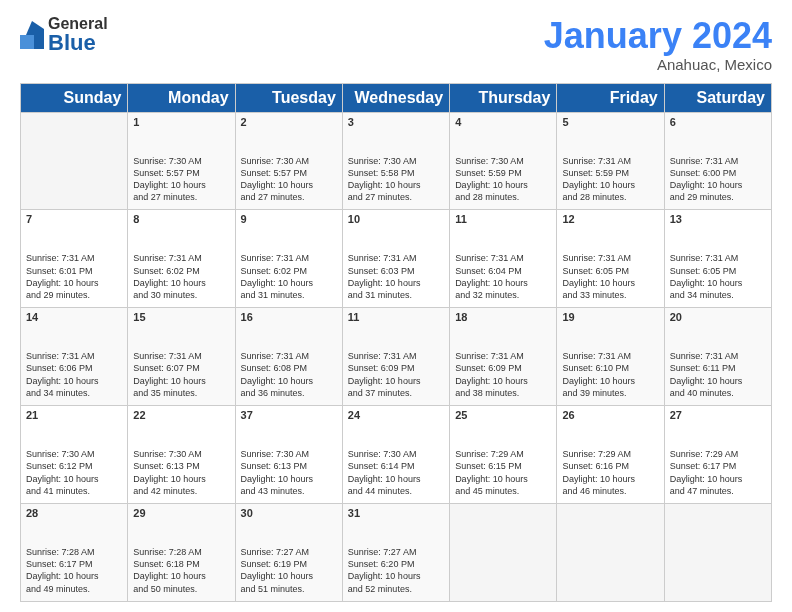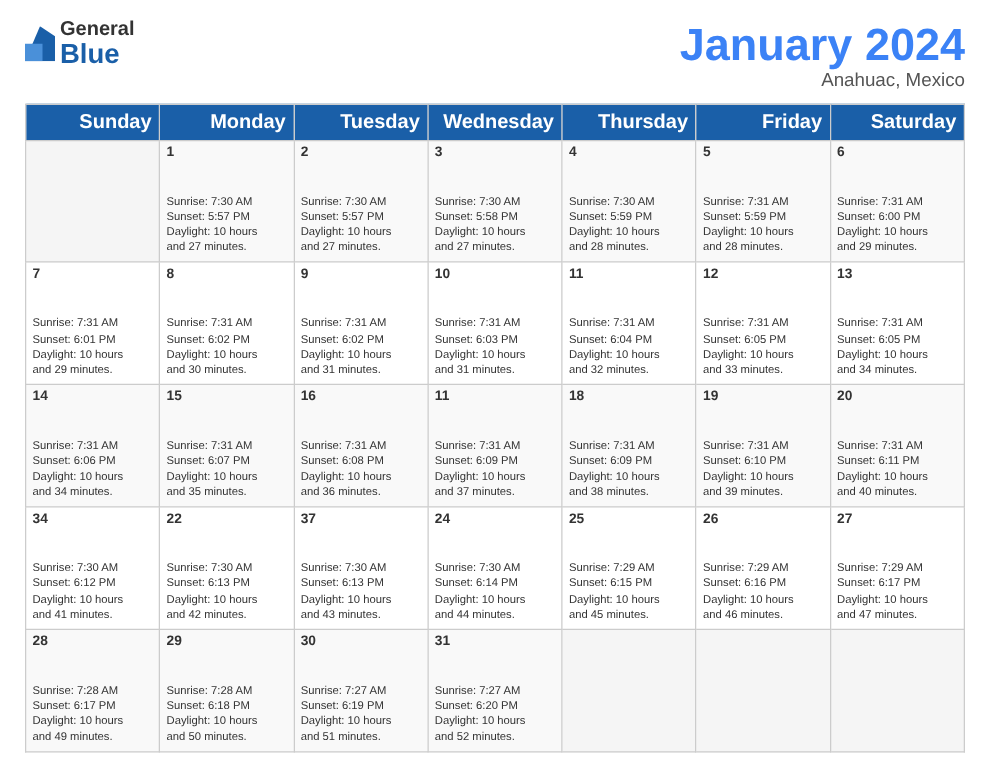"34" span.day-number { text: 34 -> 21 }
